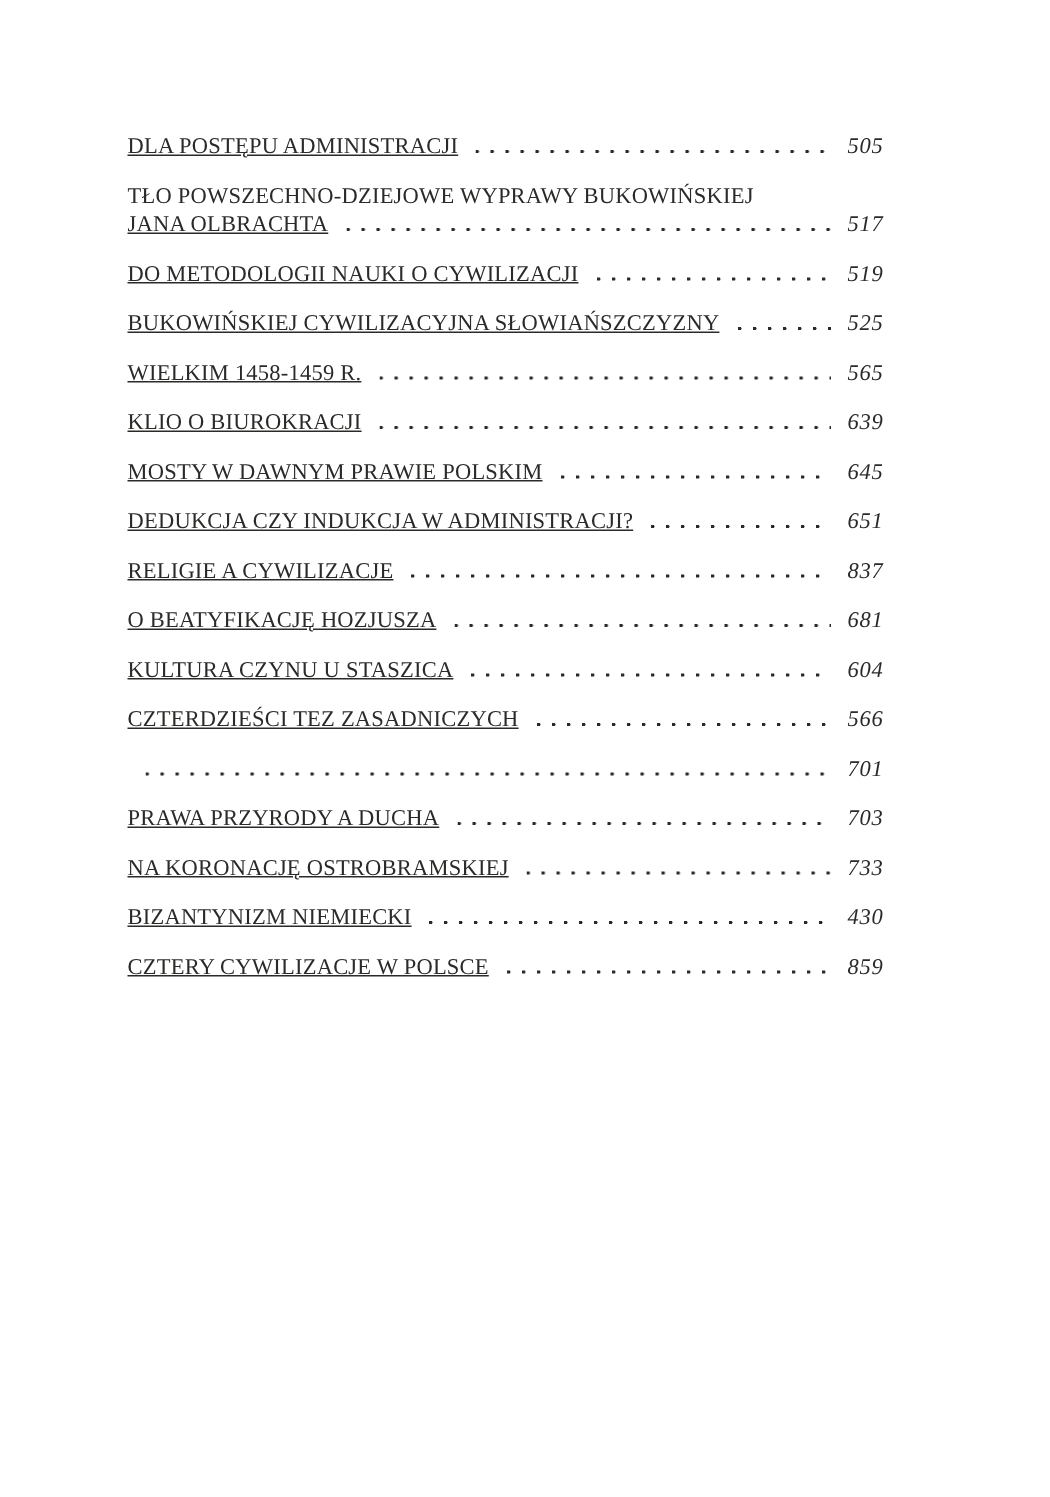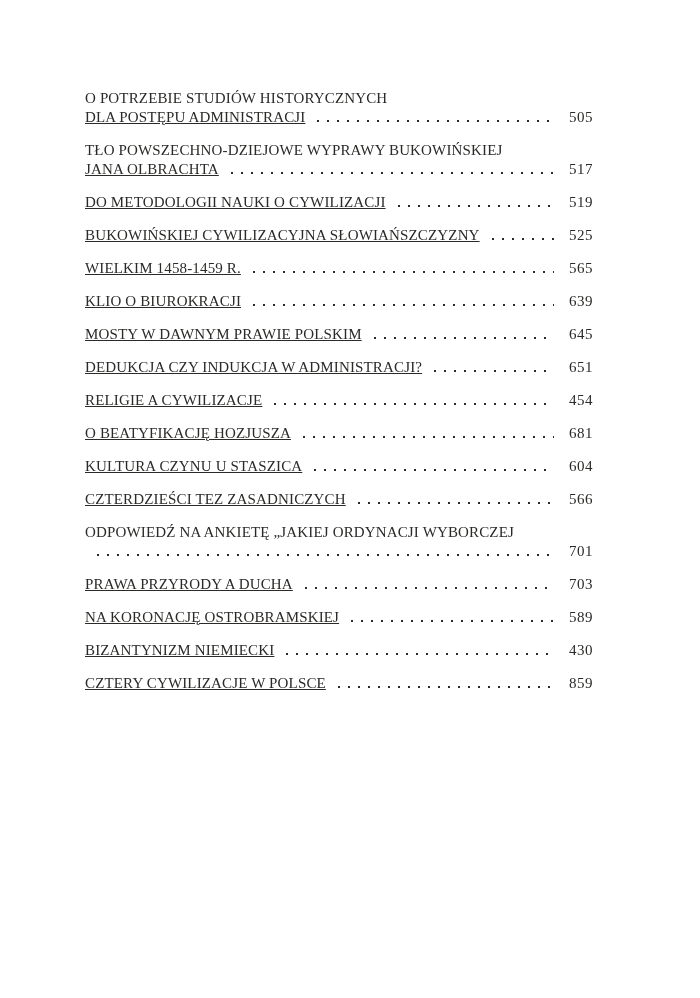"O POTRZEBIE STUDIÓW HISTORYCZNYCH" div.pre-line { html: <div>O POTRZEBIE STUDIÓW HISTORYCZNYCH</div> -> none }
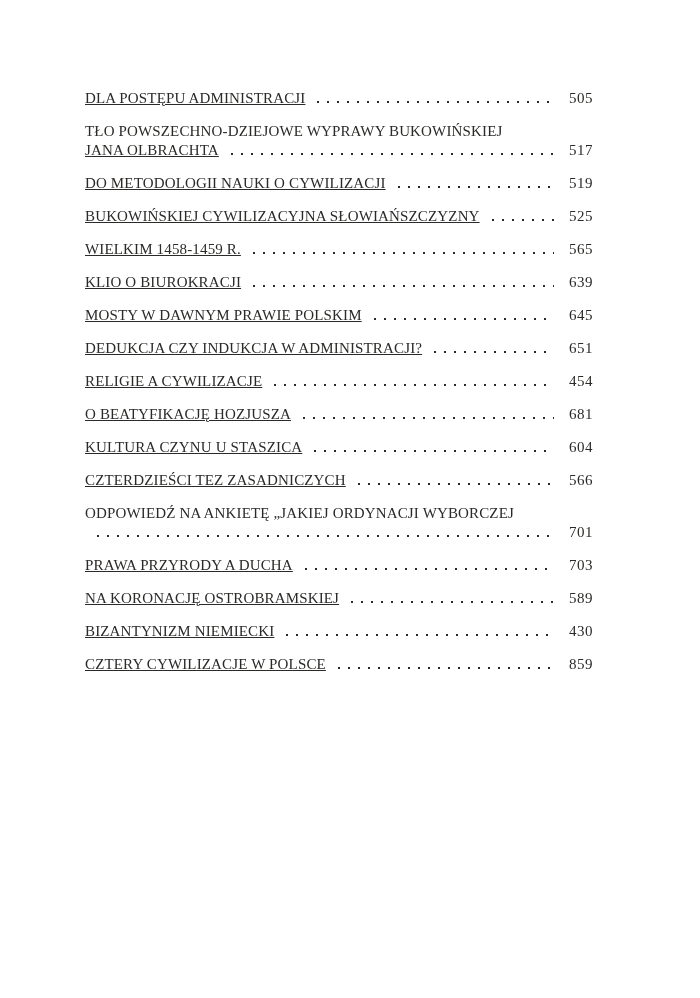"505" .page-num { font-style: none -> italic; text-align: right -> none }
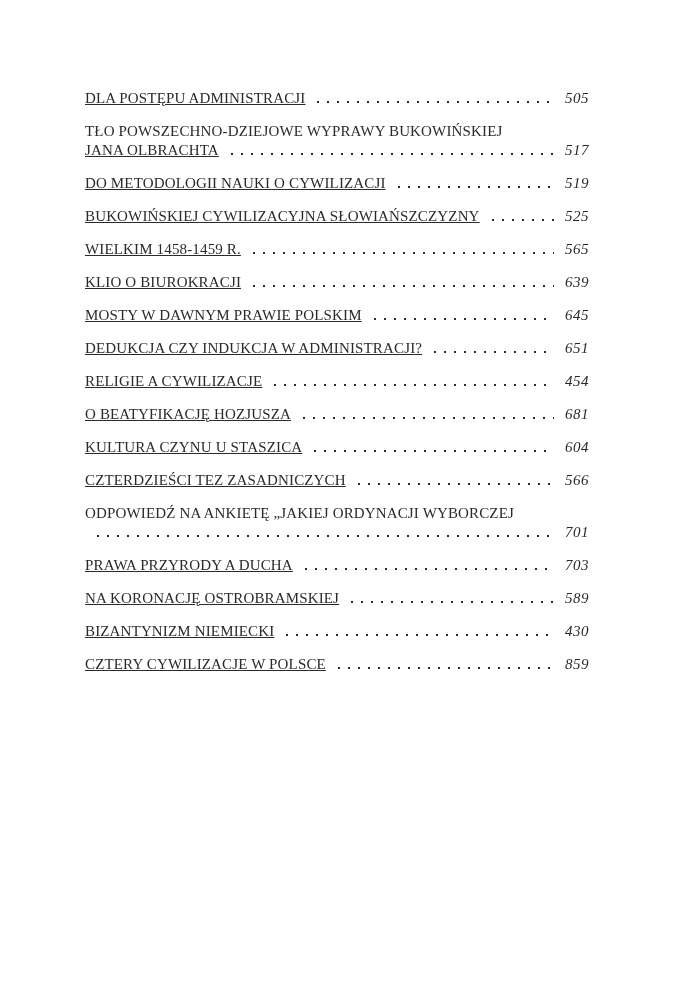"454" span.page-num { text: 454 -> 837 }
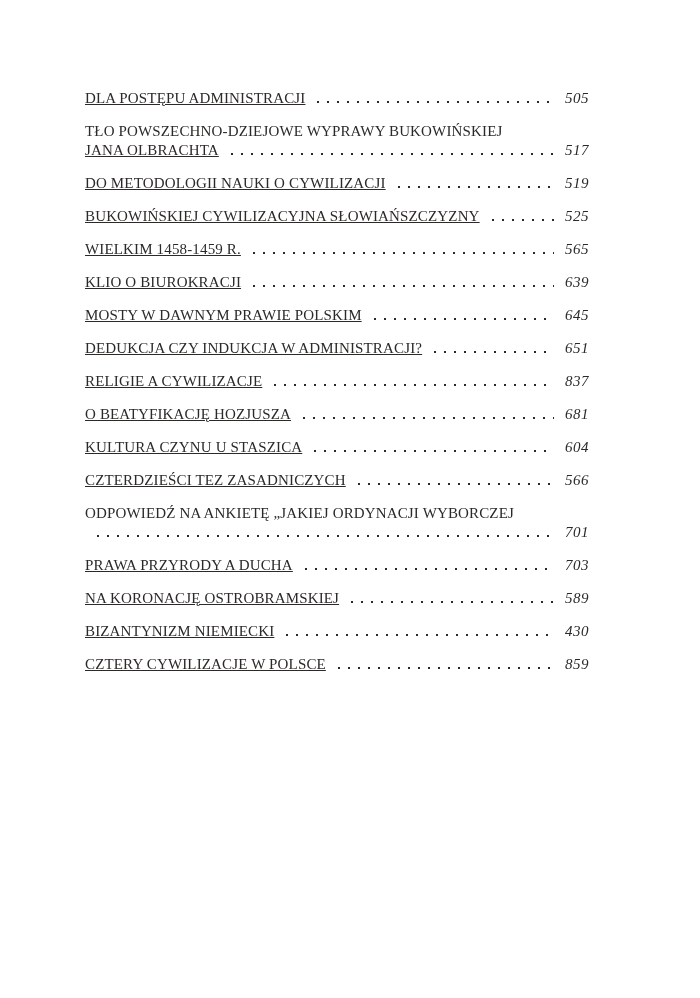"ODPOWIEDŹ NA ANKIETĘ „JAKIEJ ORDYNACJI" div.pre-line { html: <div>ODPOWIEDŹ NA ANKIETĘ „JAKIEJ ORDYNACJI WYBORCZEJ</div> -> none }
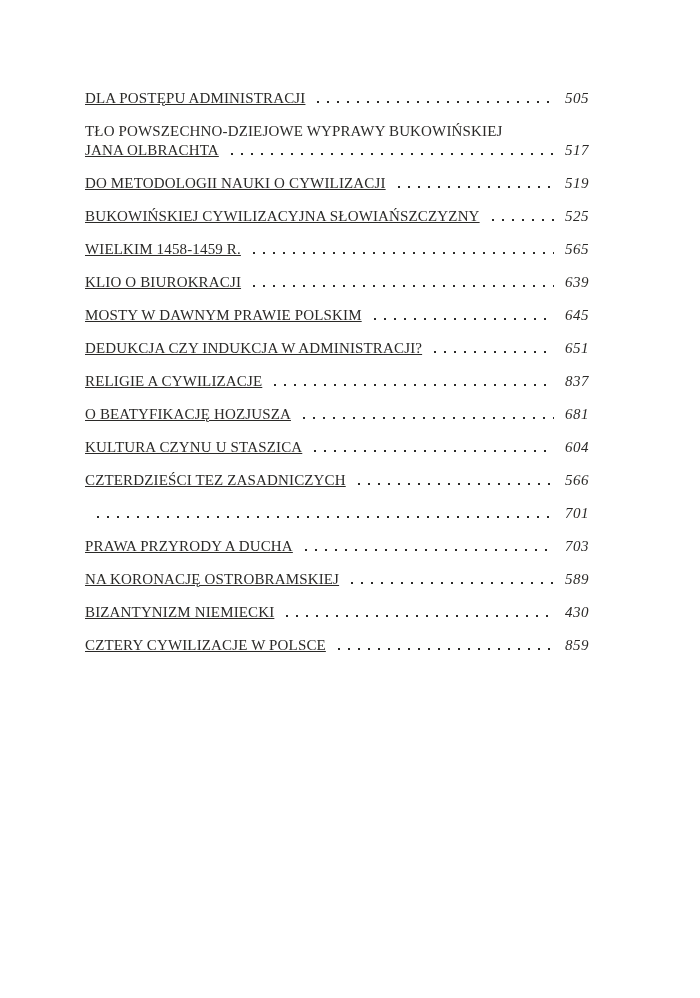"589" span.page-num { text: 589 -> 733 }
